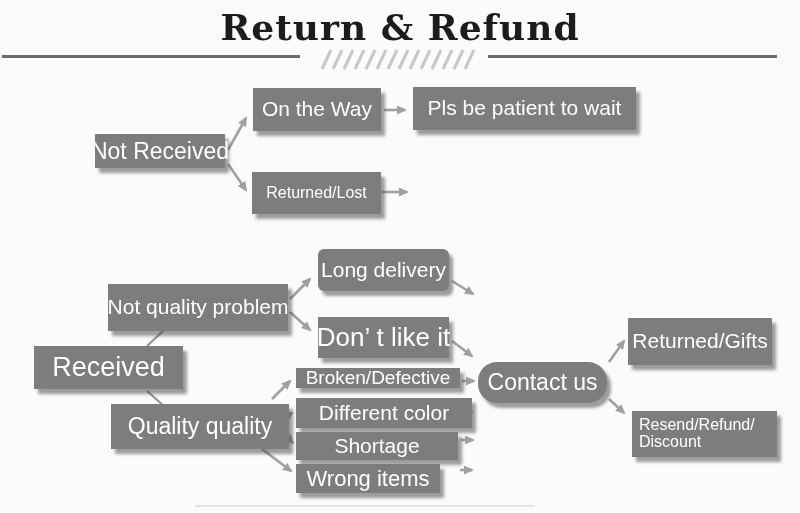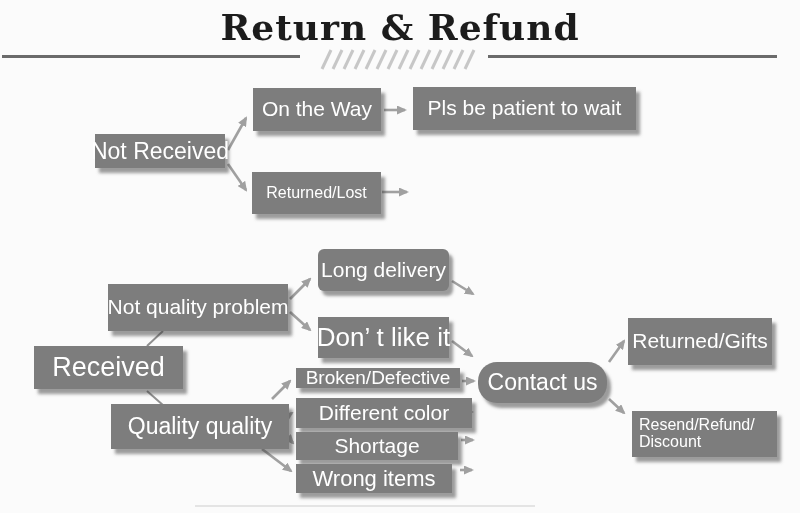"Wrong items" div.node { width: 156px -> 144px }
